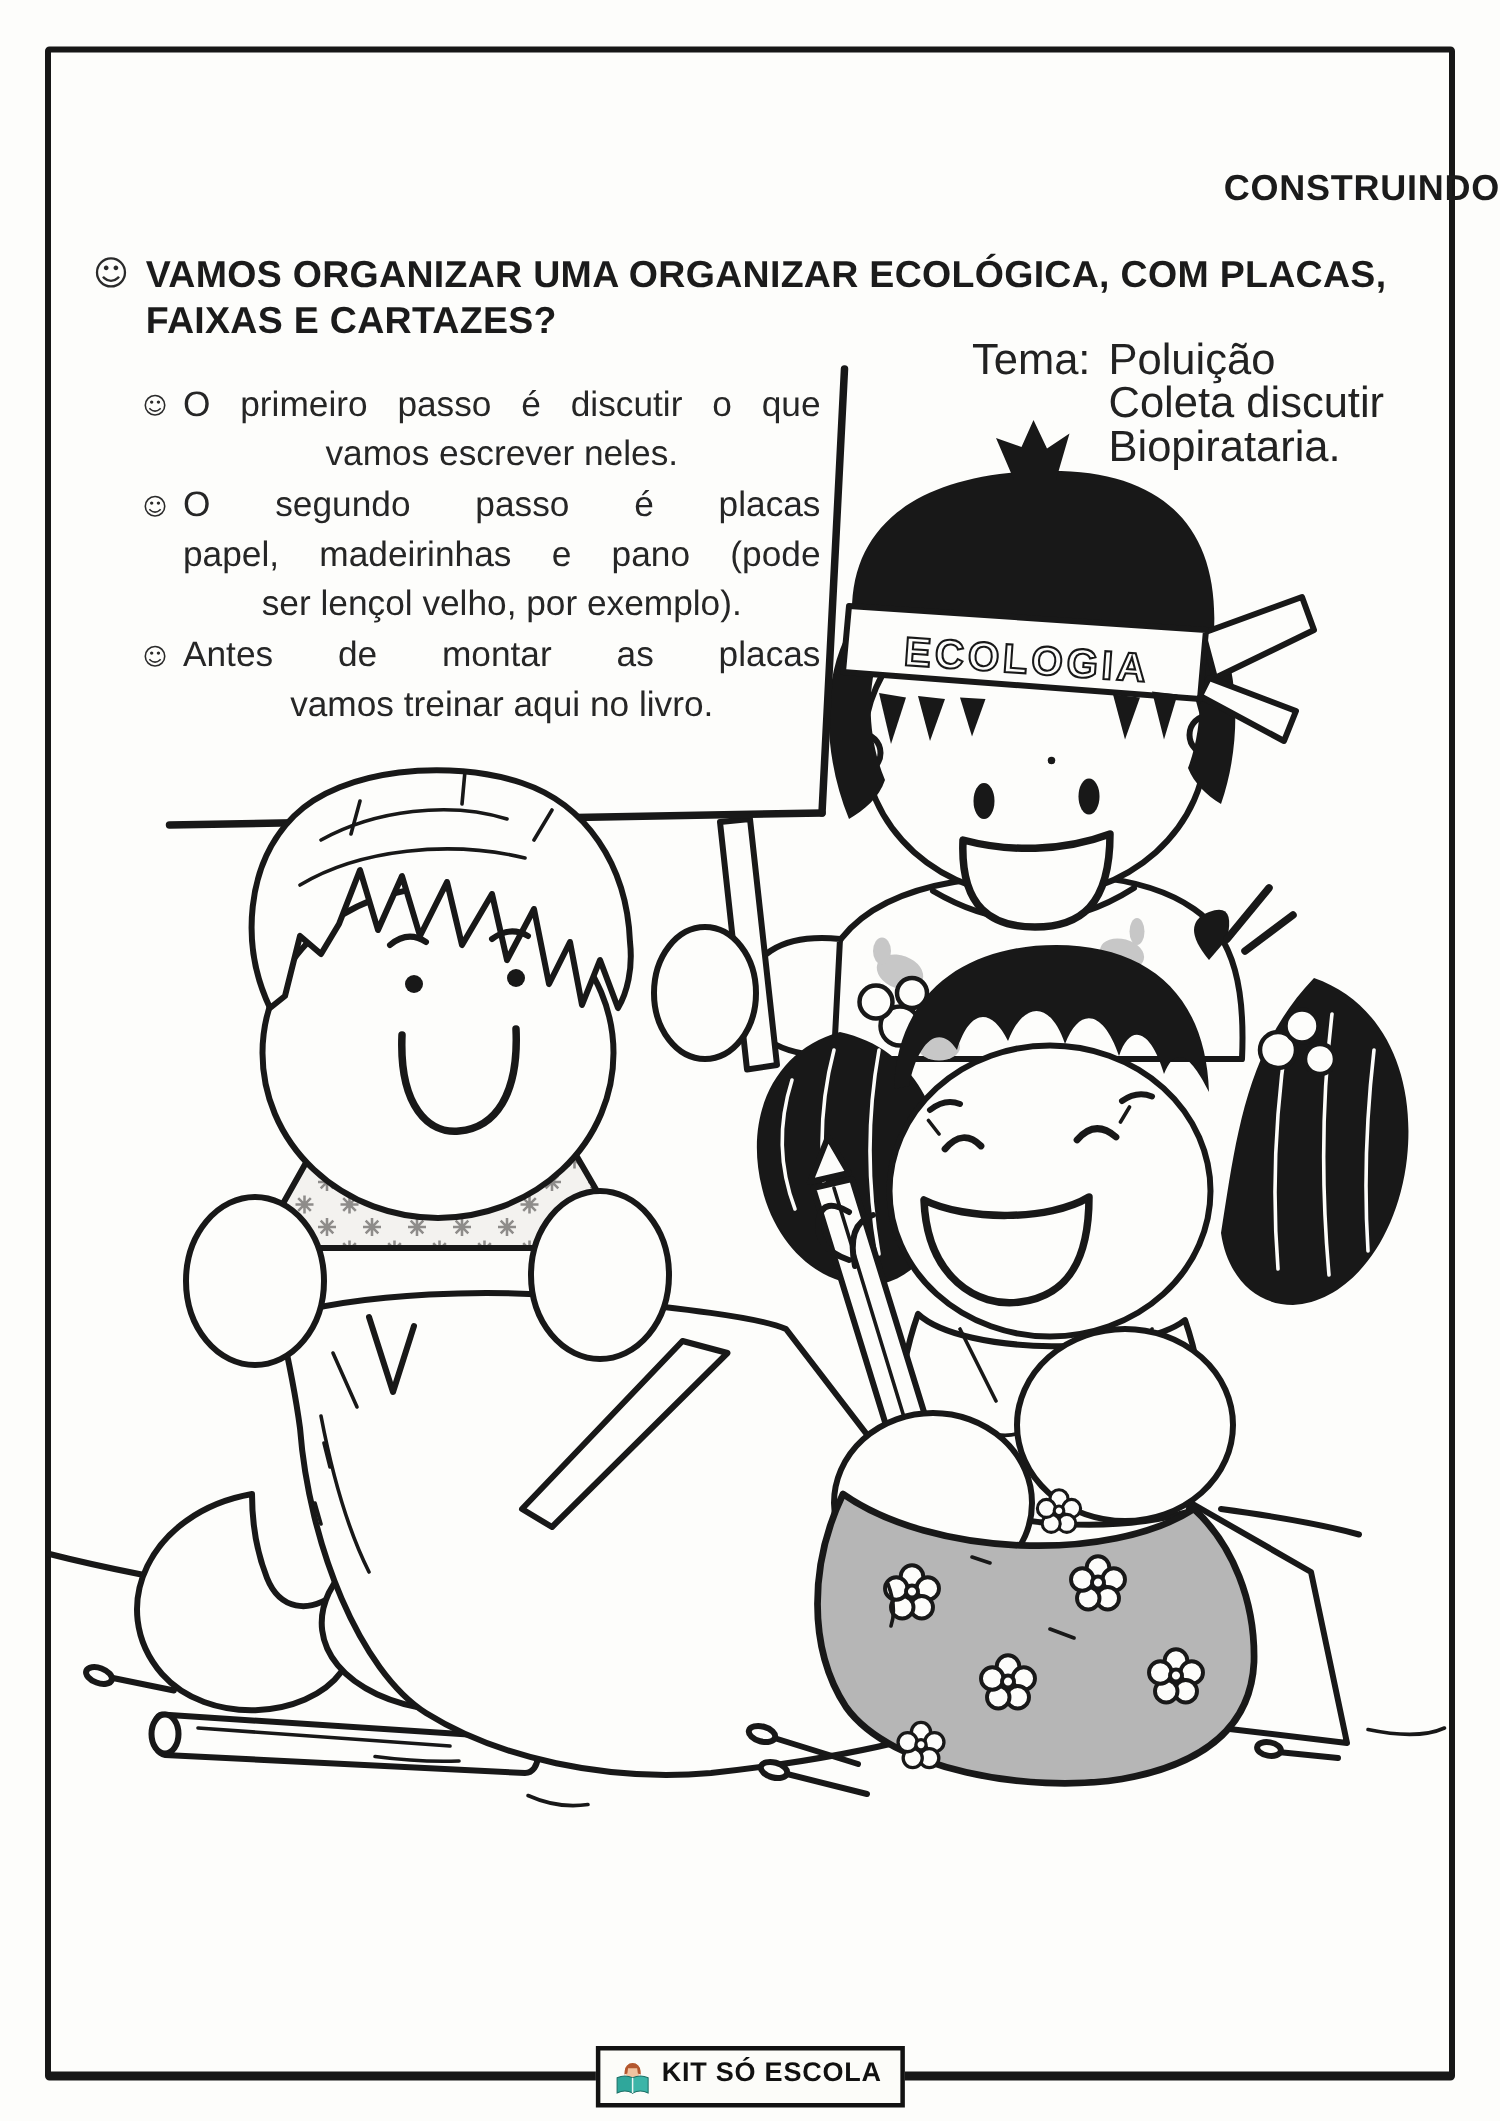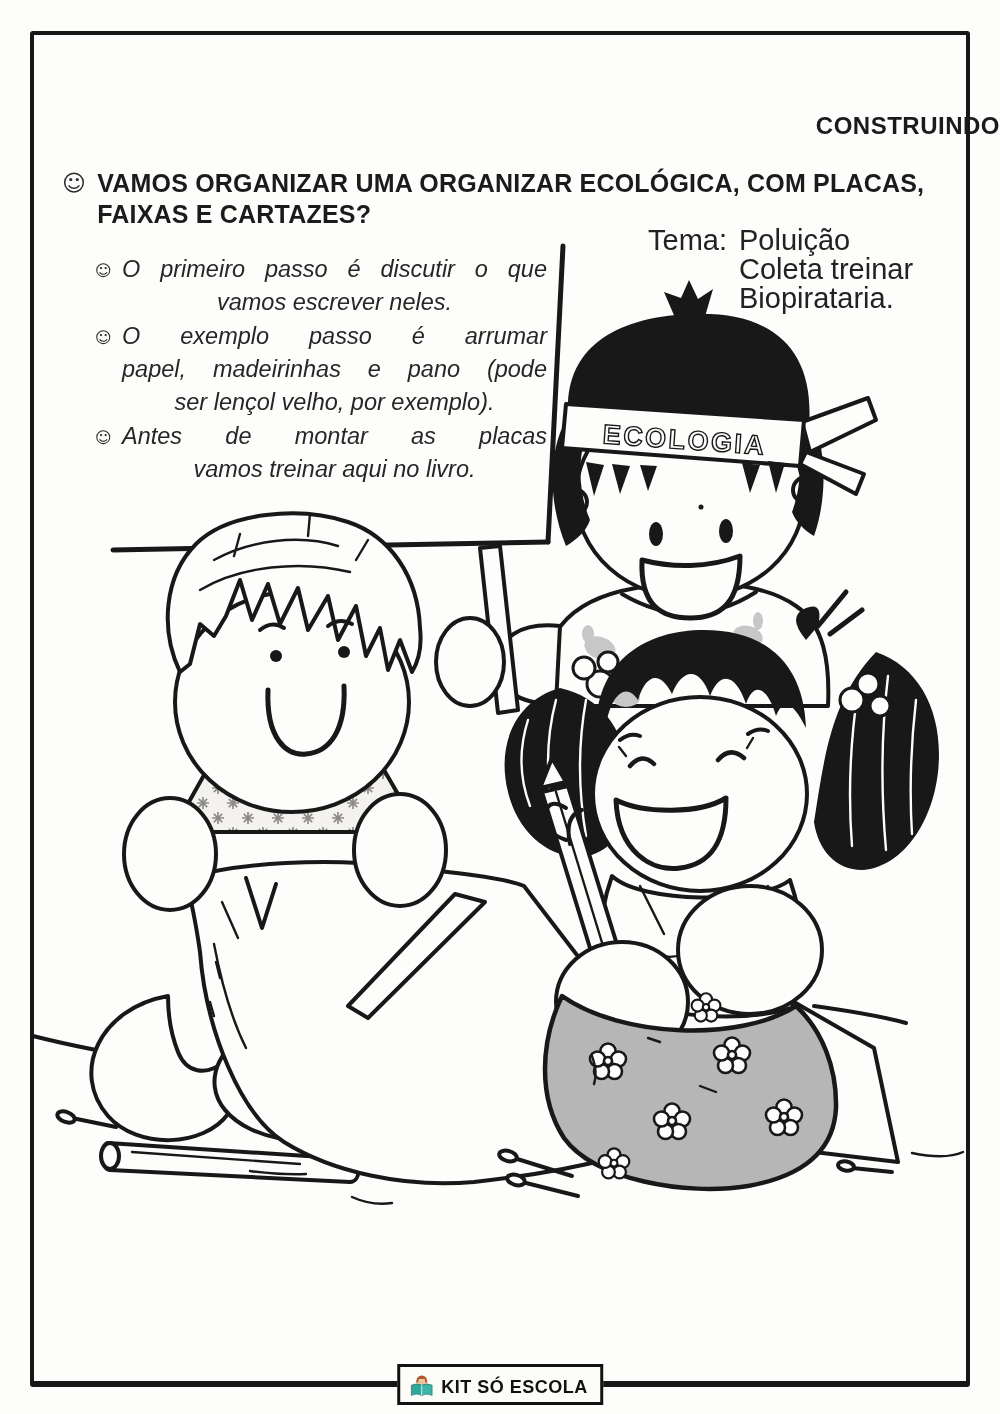"O primeiro passo é discutir" .step-text { font-style: italic -> none }
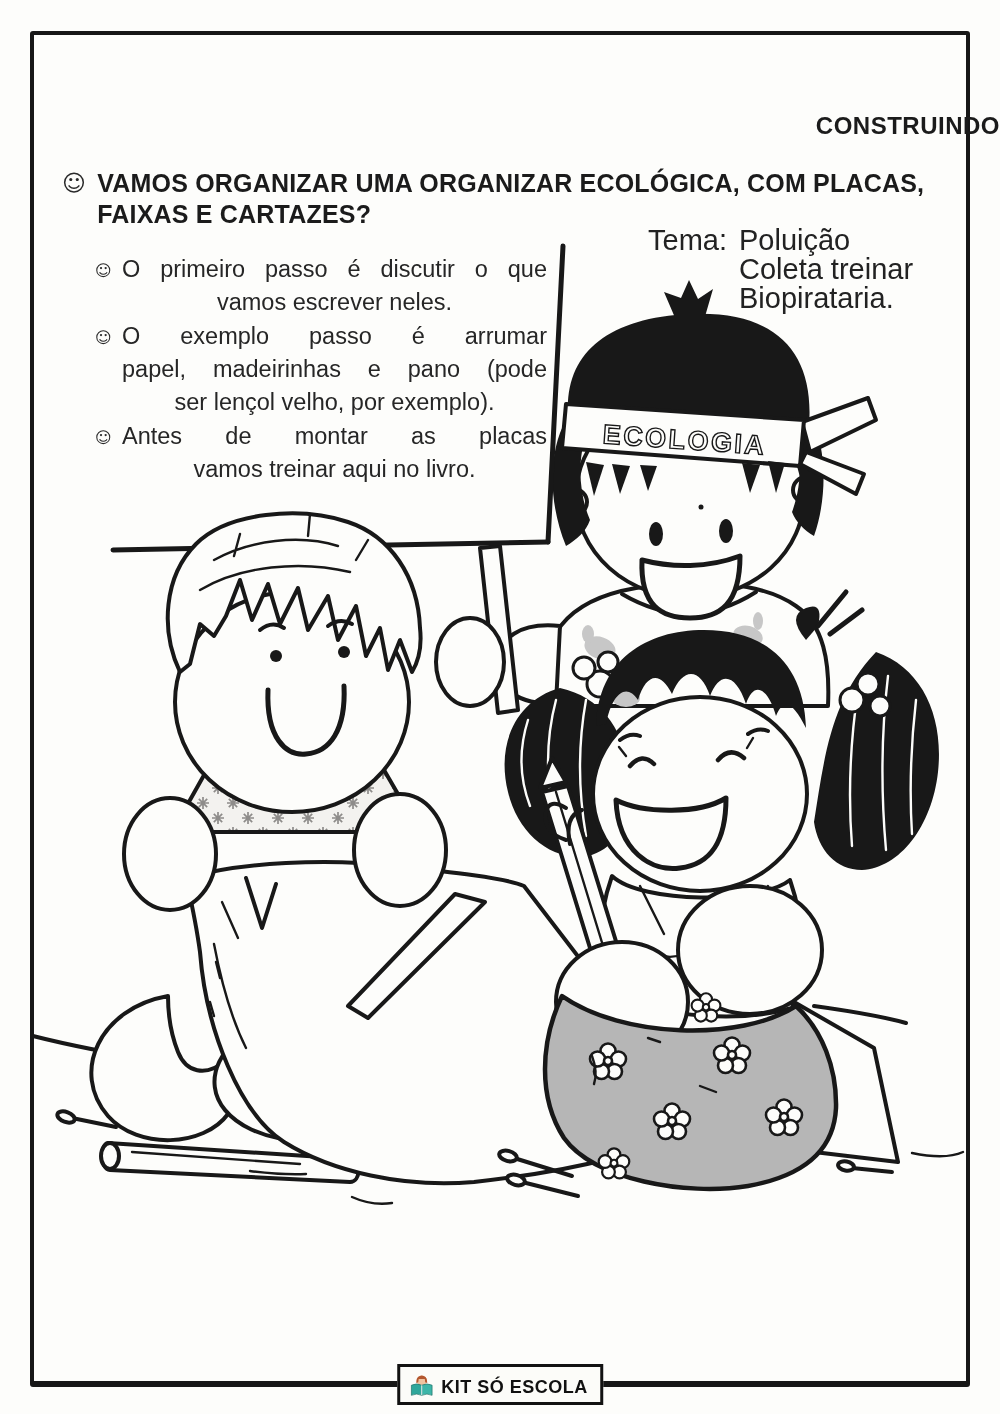"Coleta treinar" span { text: treinar -> discutir }
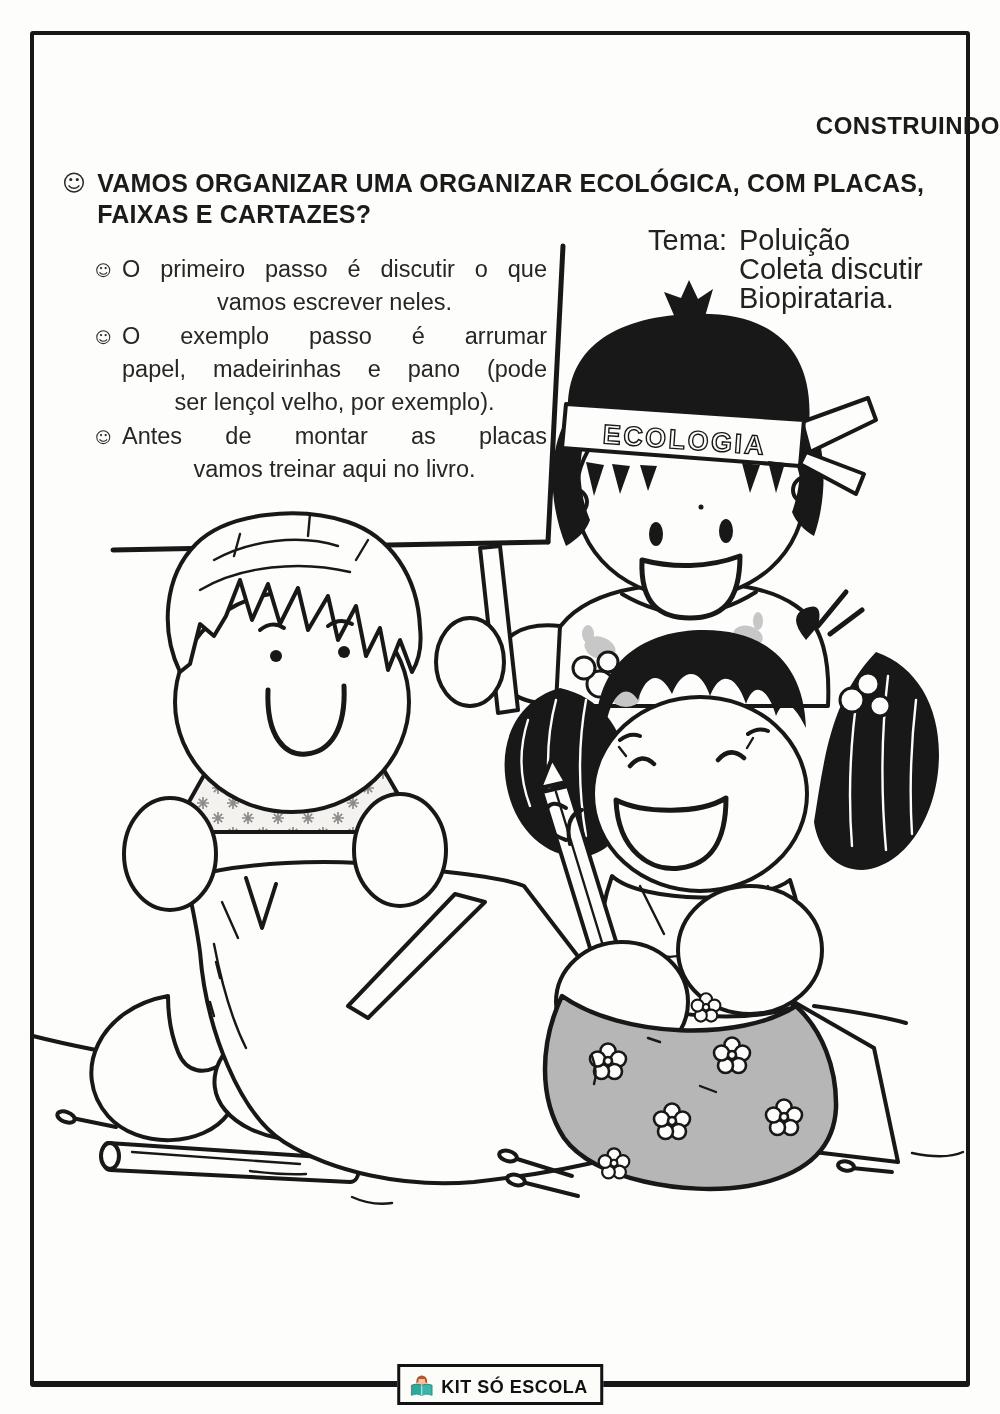"O exemplo passo é arrumar" span.step-line { text: exemplo passo é arrumar -> segundo passo é placas }
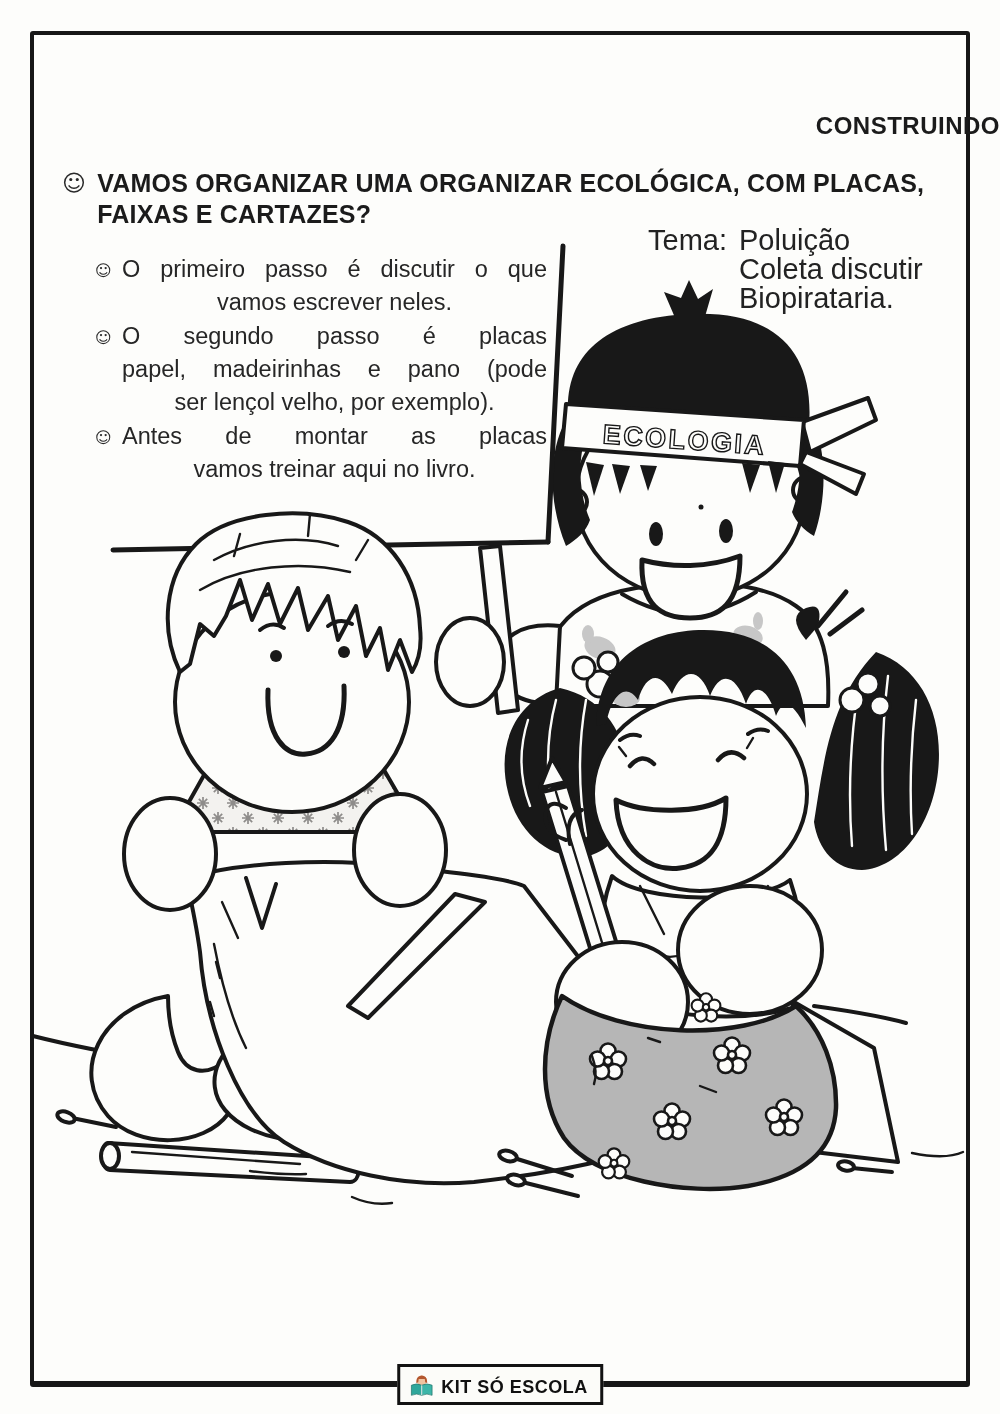"KIT SÓ ESCOLA" .logo { align-items: flex-end -> flex-start }
